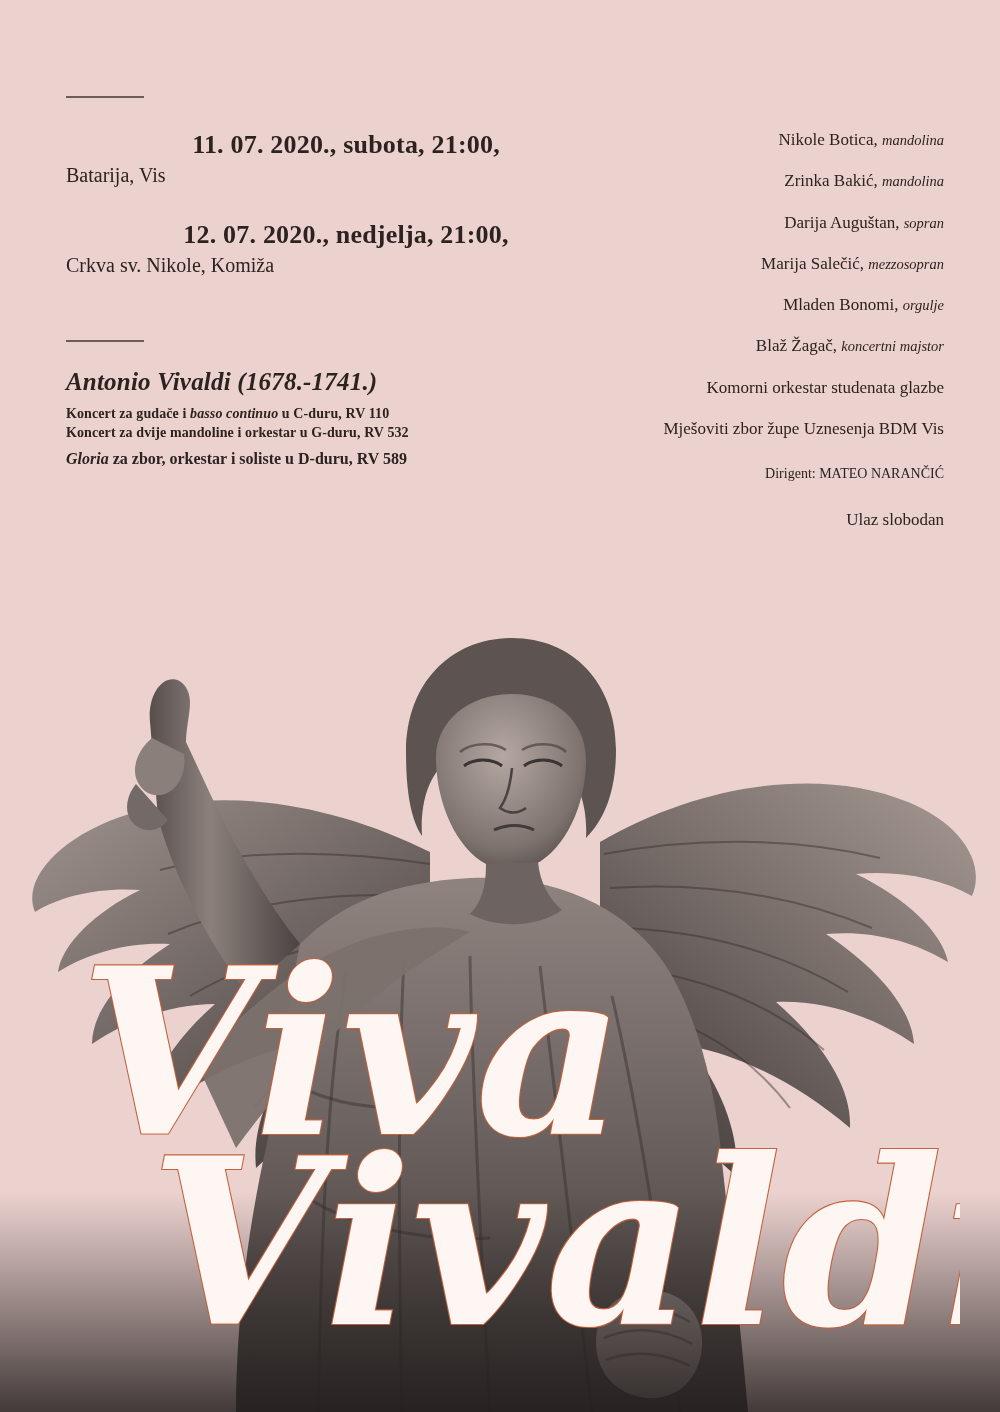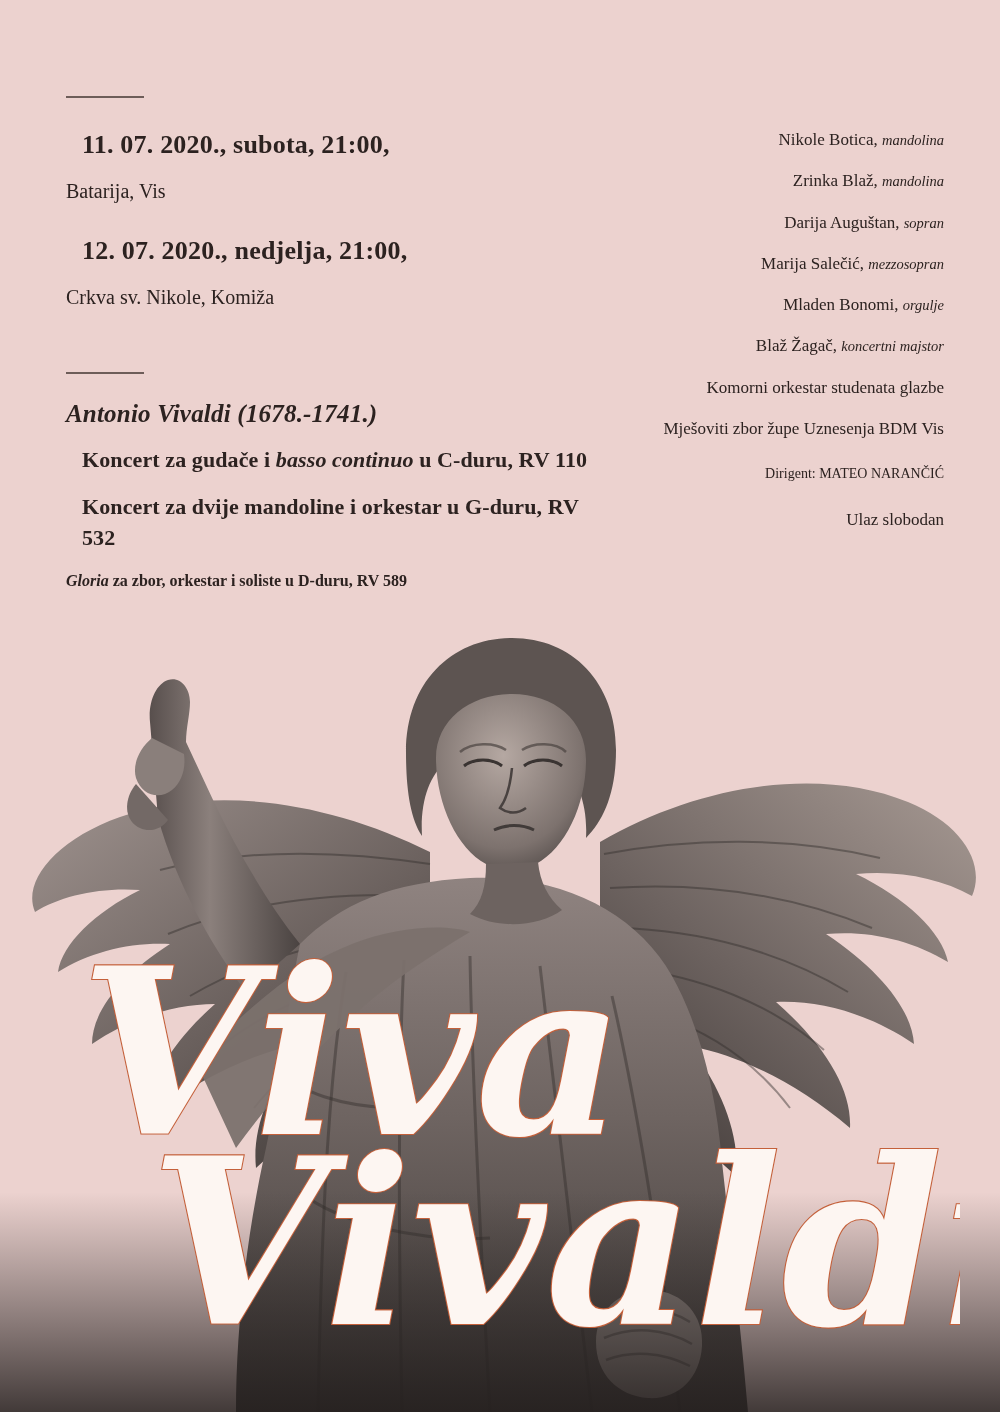"11. 07. 2020., subota, 21:00," .date-line { margin: 16px -> 0; text-align: none -> center }
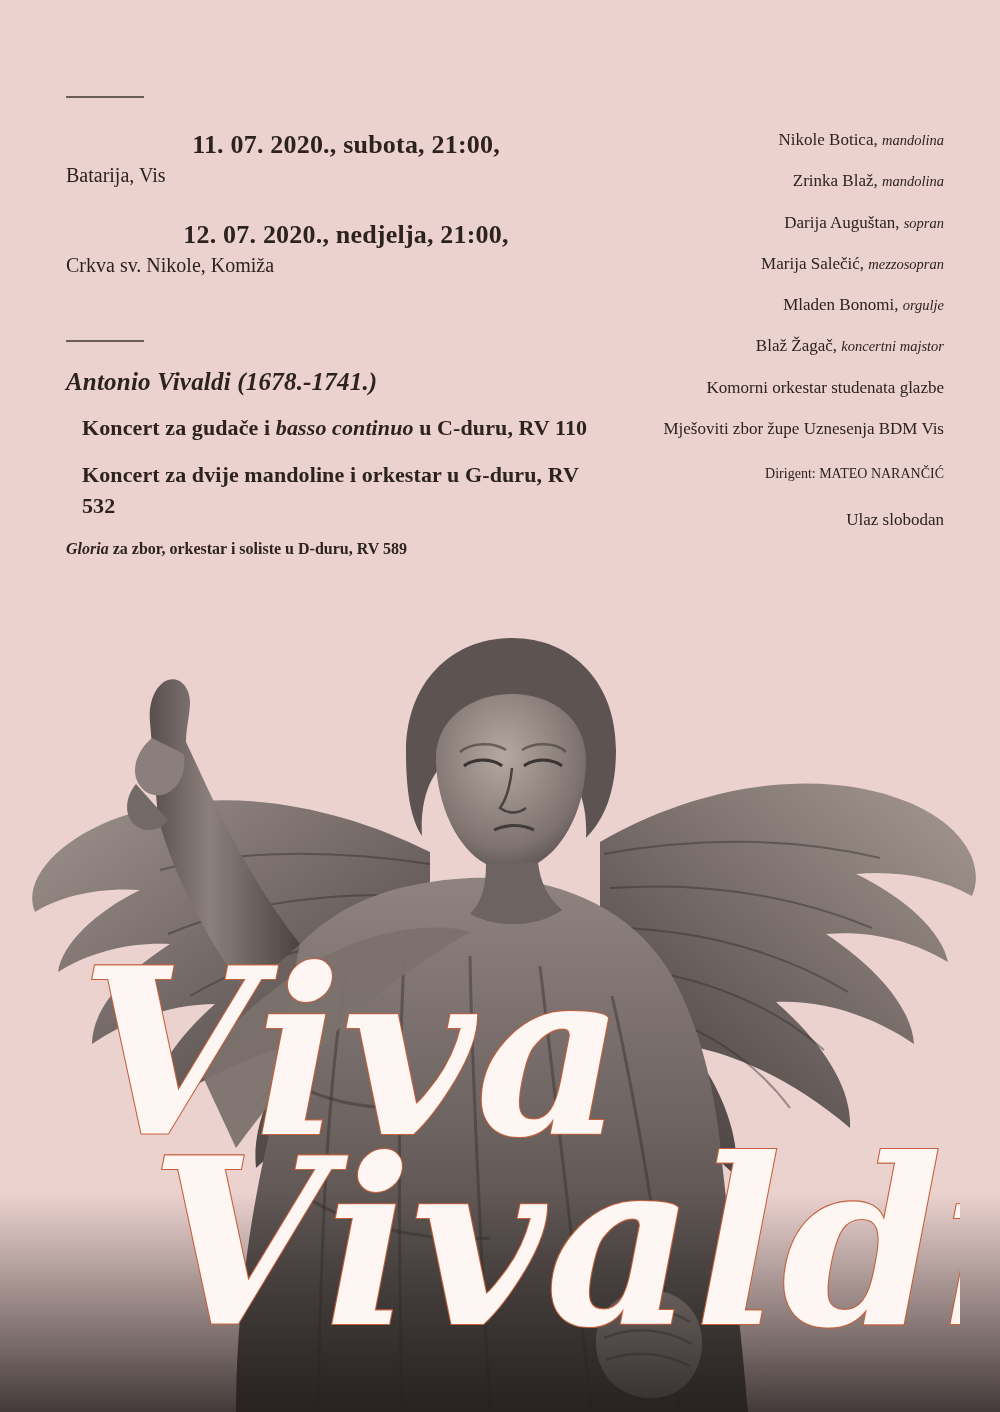"Zrinka Blaž," span { text: Blaž -> Bakić }
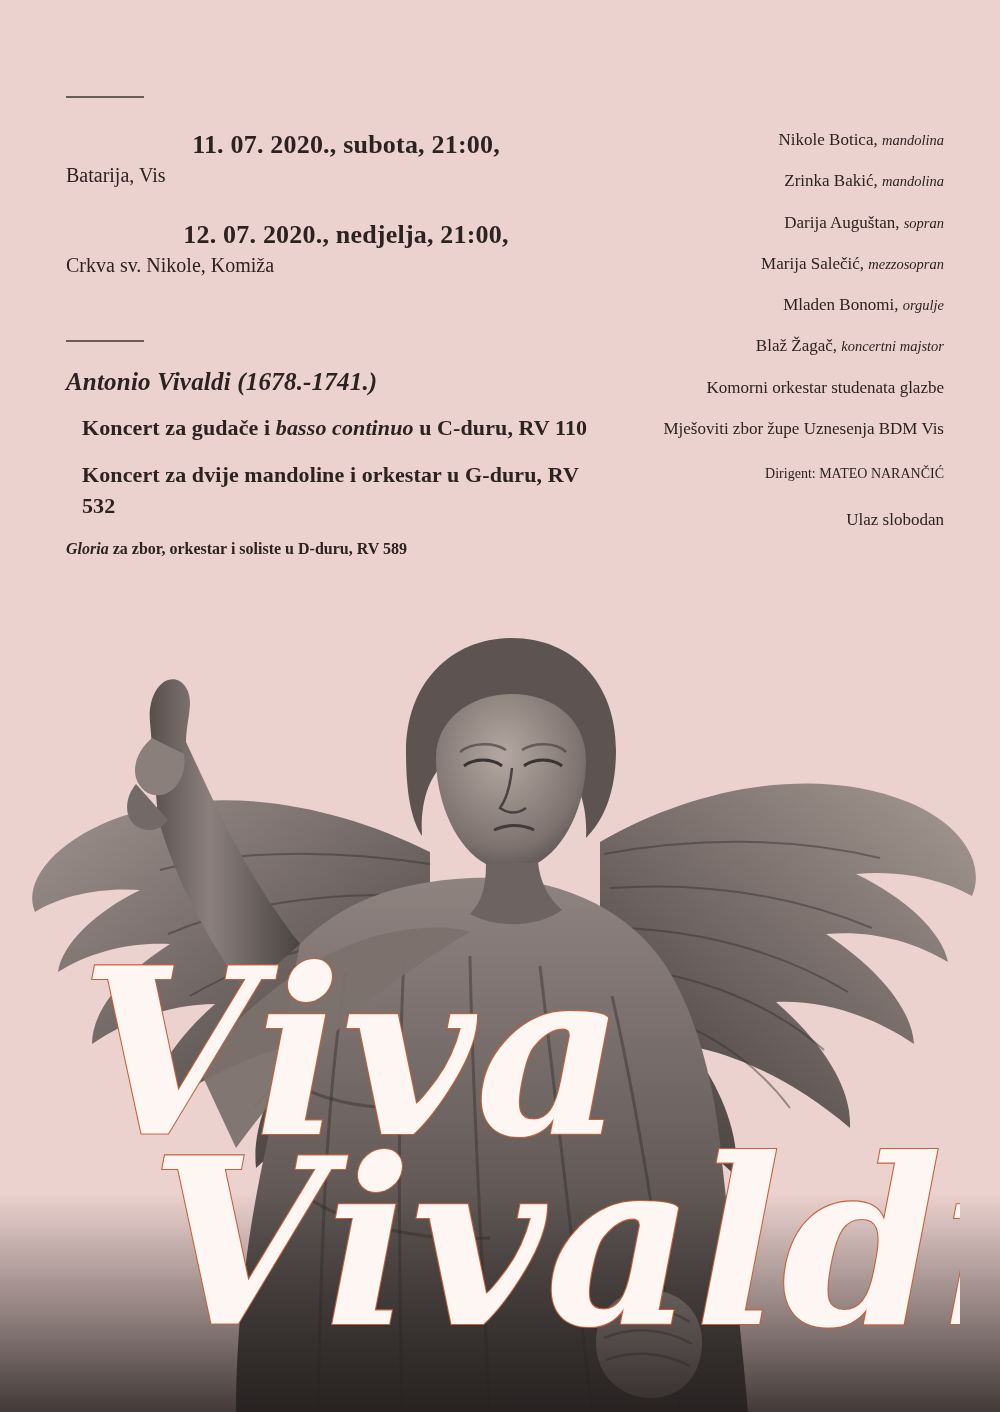"Koncert za gudače i basso" .work { font-size: 22px -> 14px; margin: 16px -> 0 }
